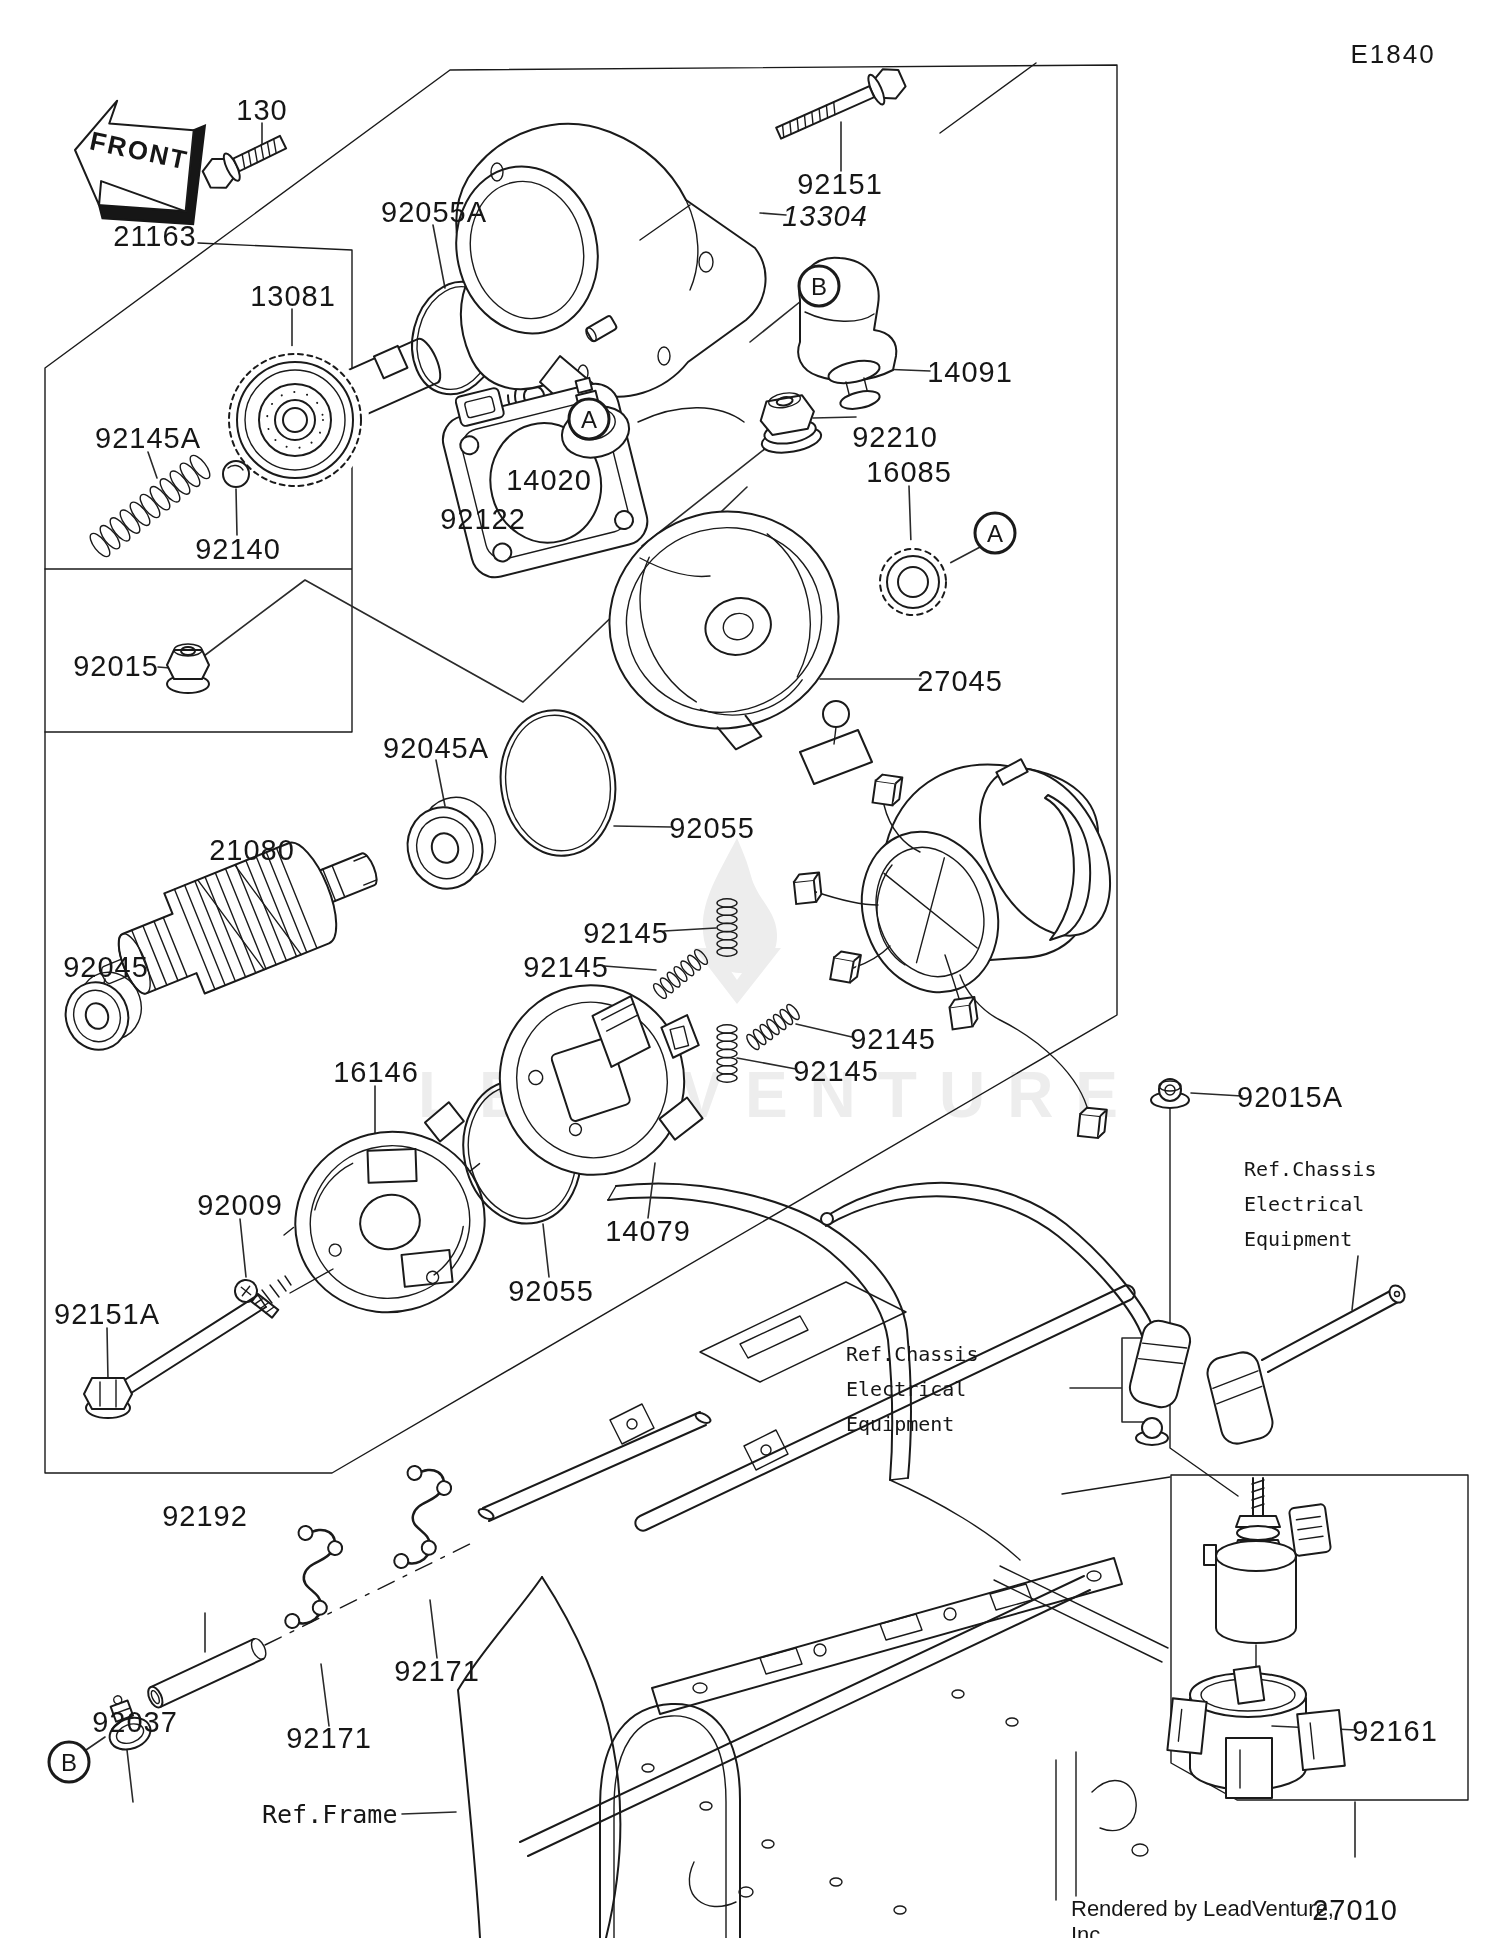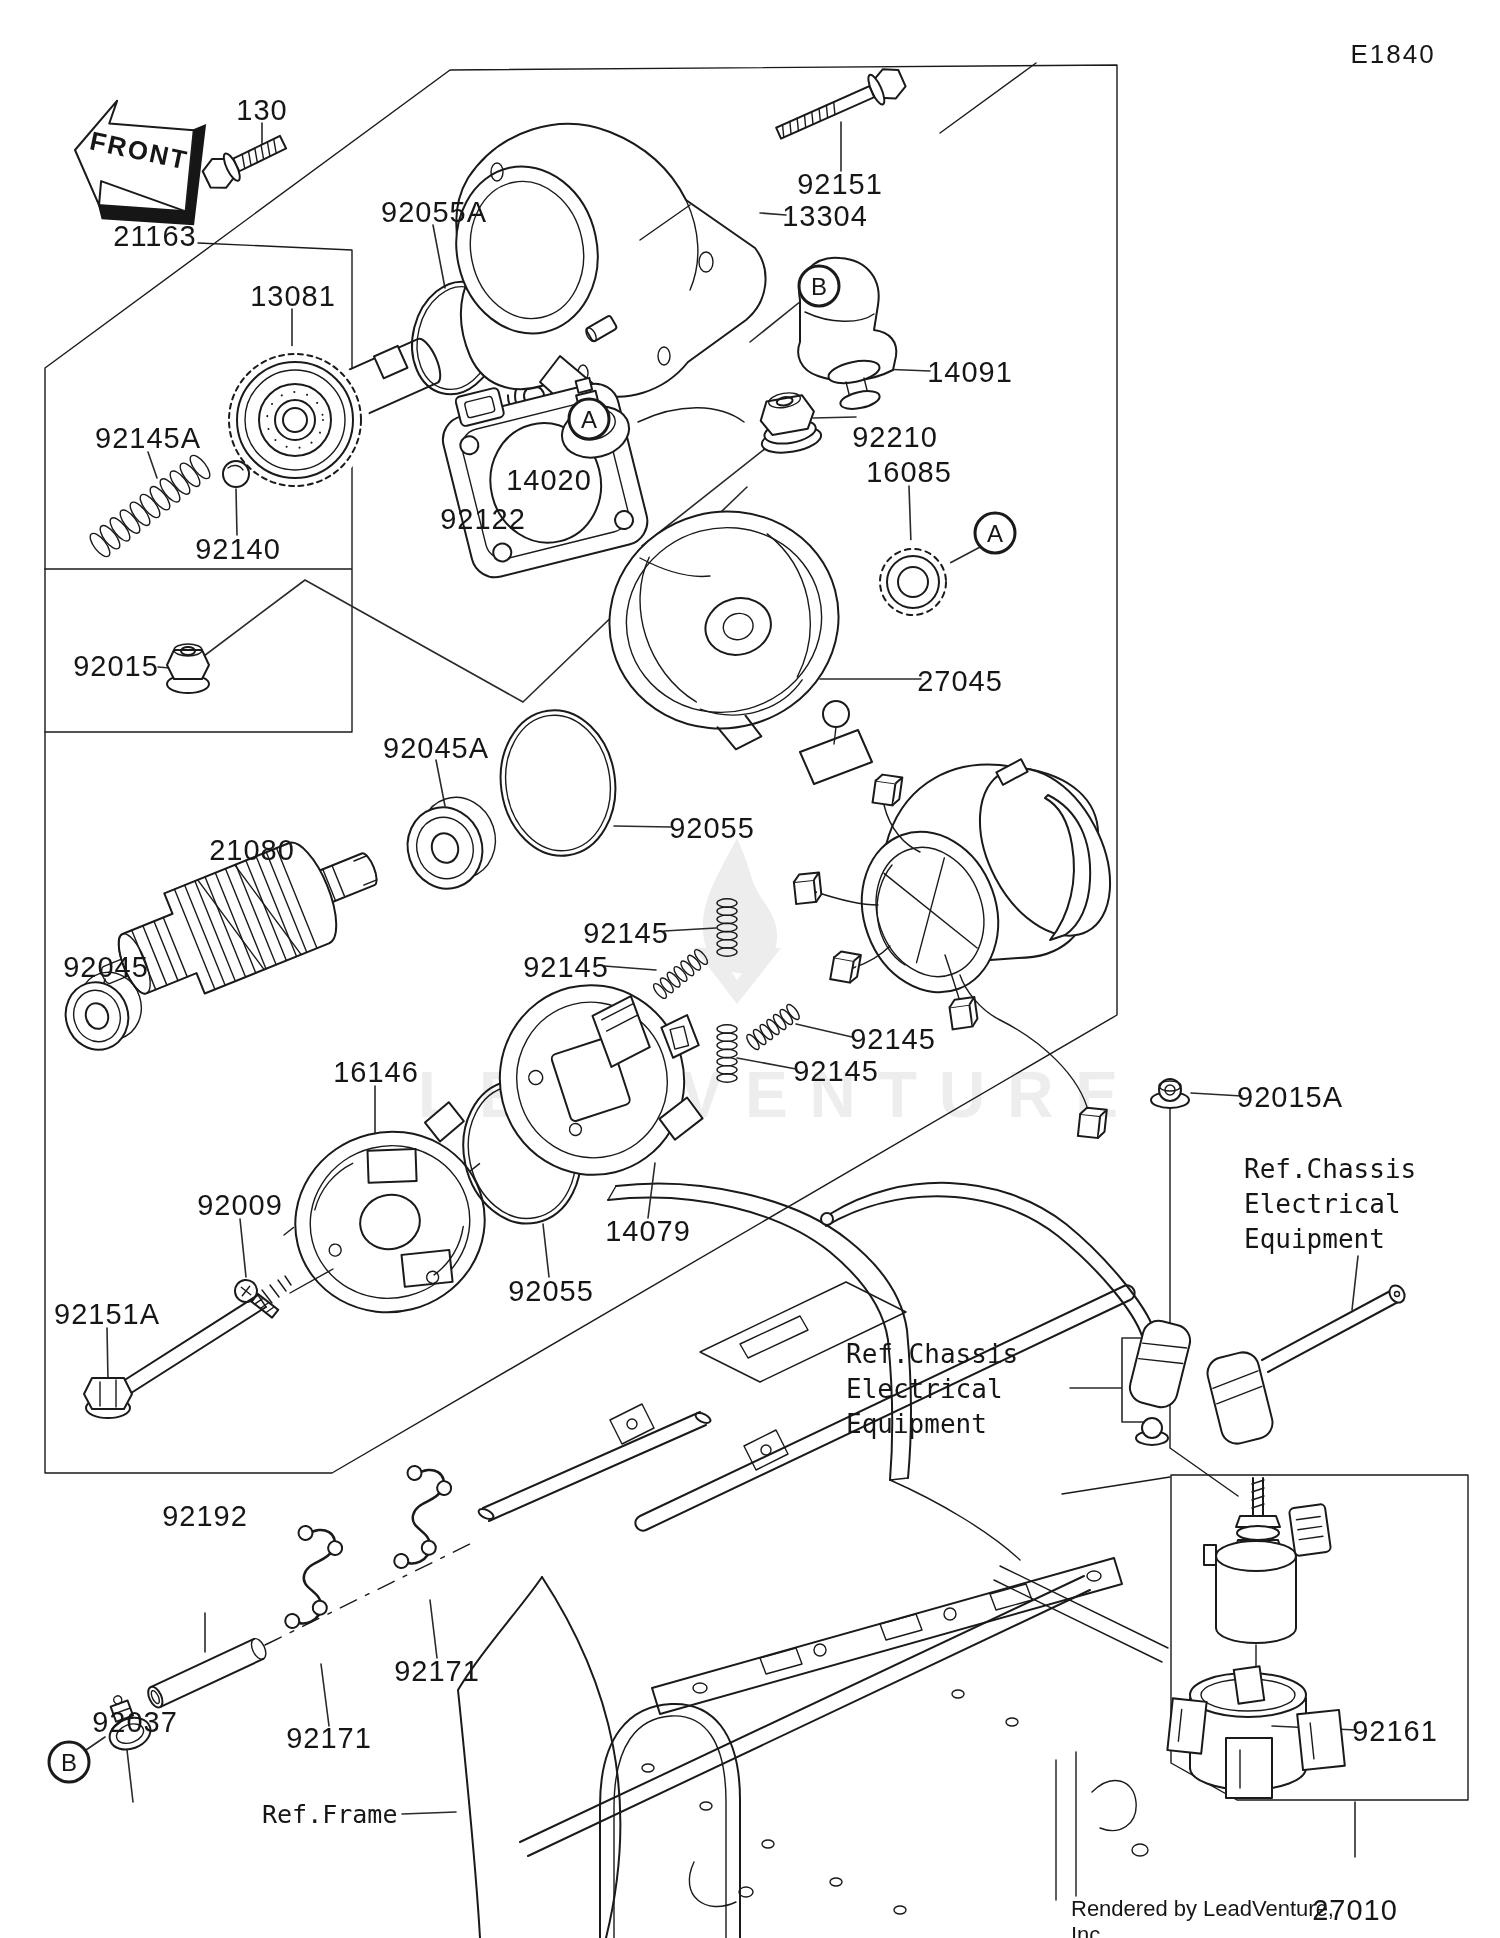"13304" div.co { font-style: none -> italic }
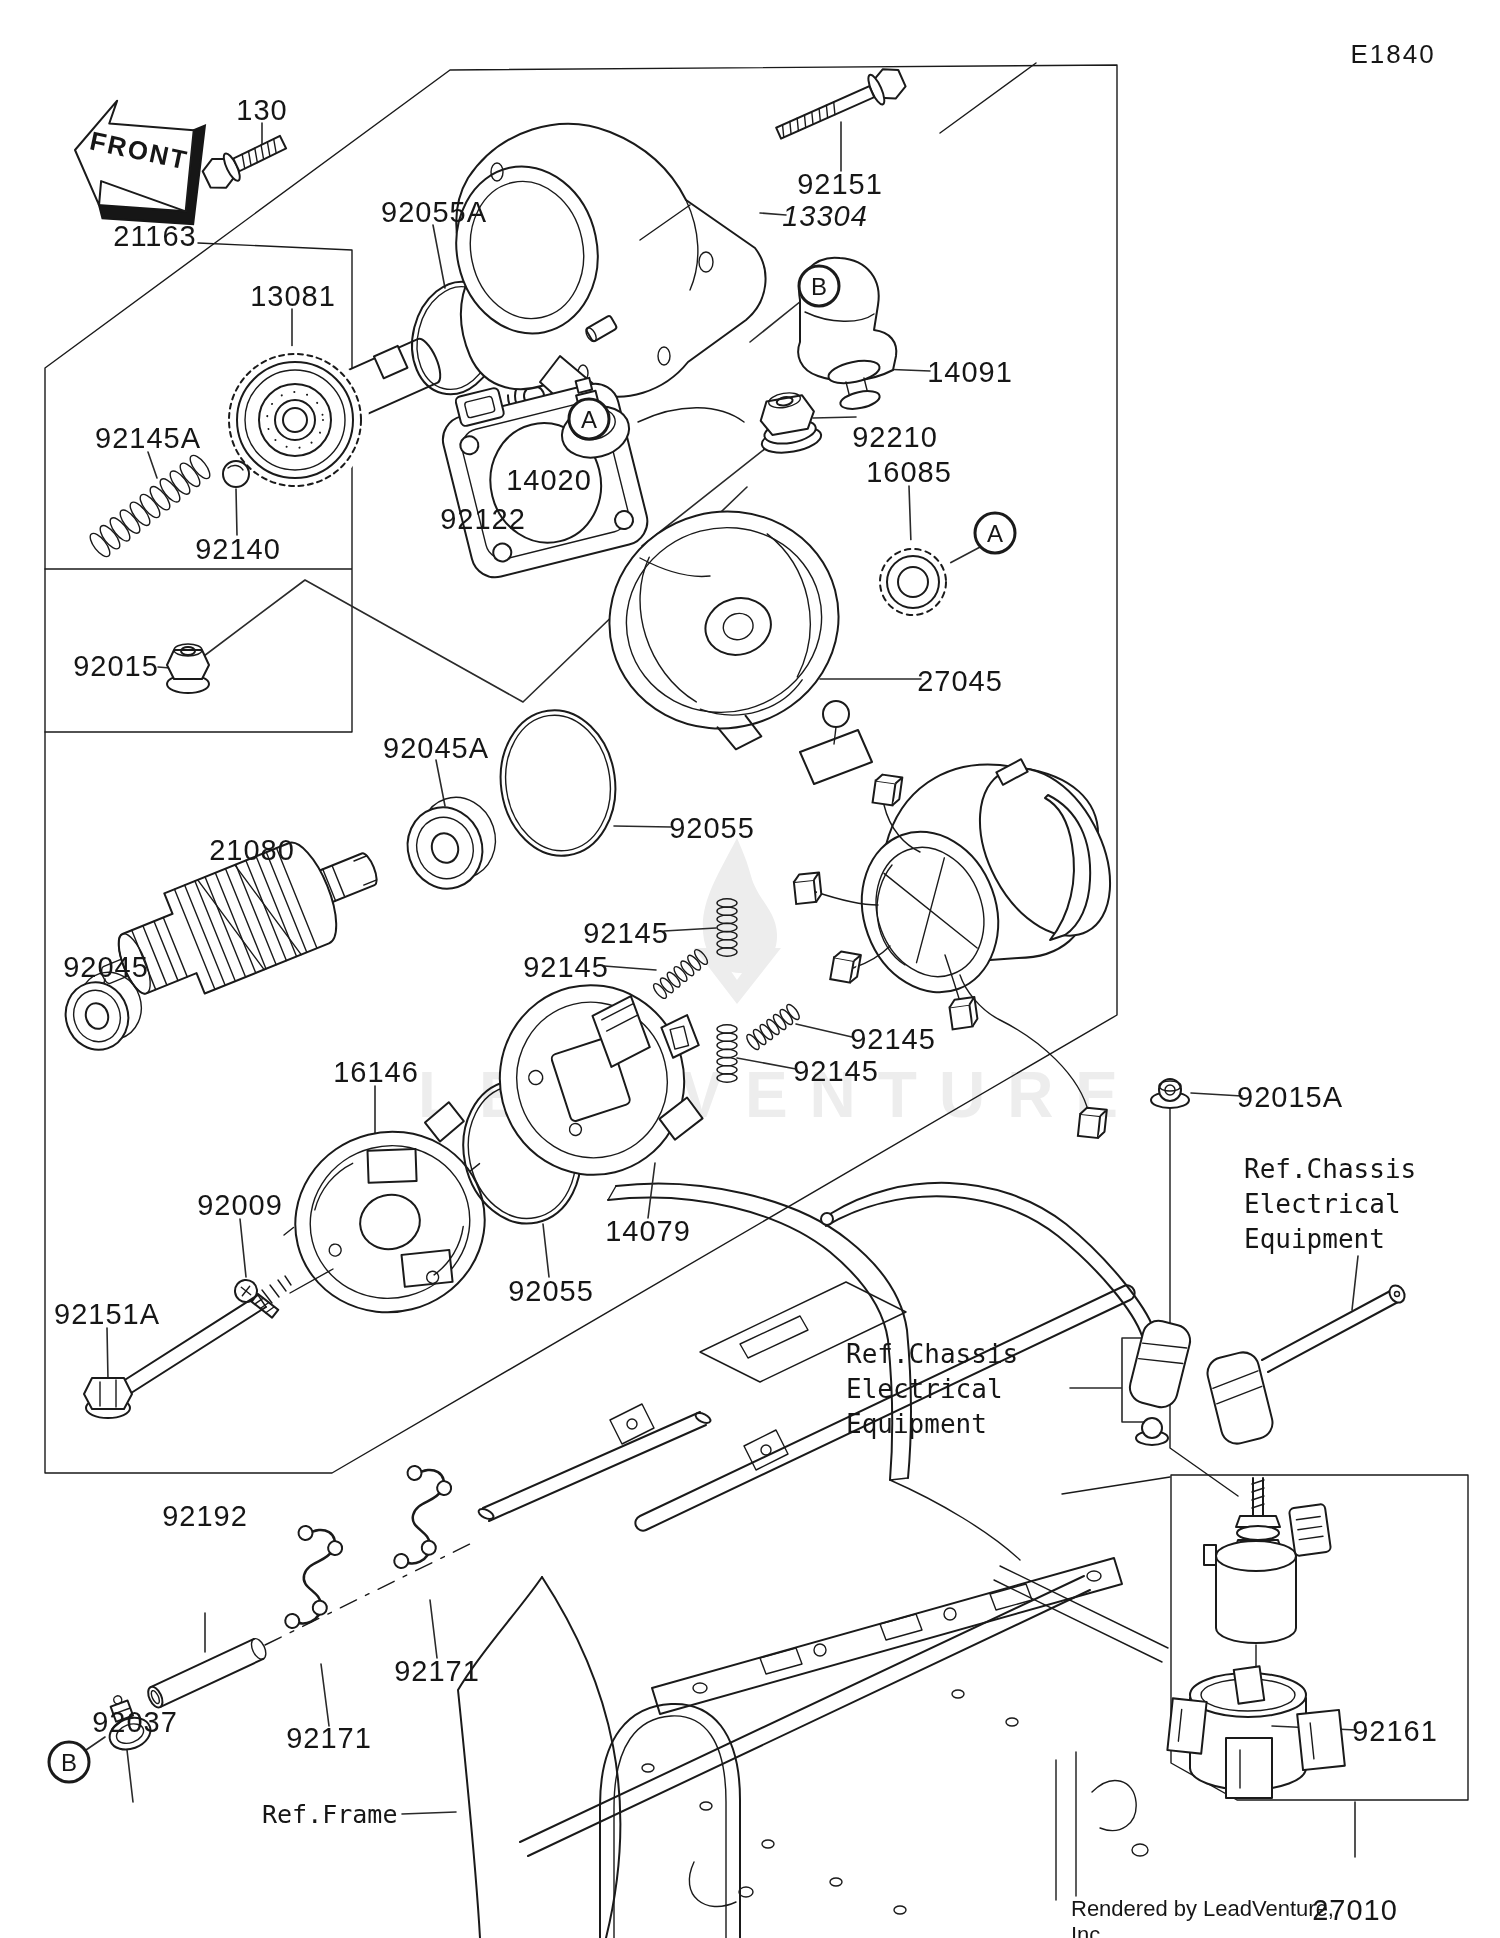"Ref.Chassis" .refblk { font-size: 26px -> 20px }
